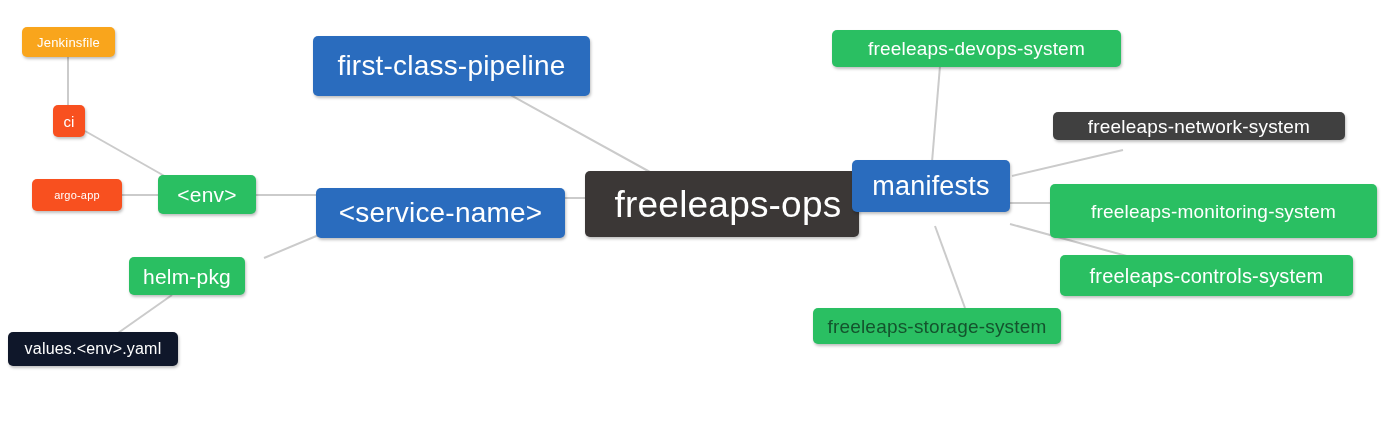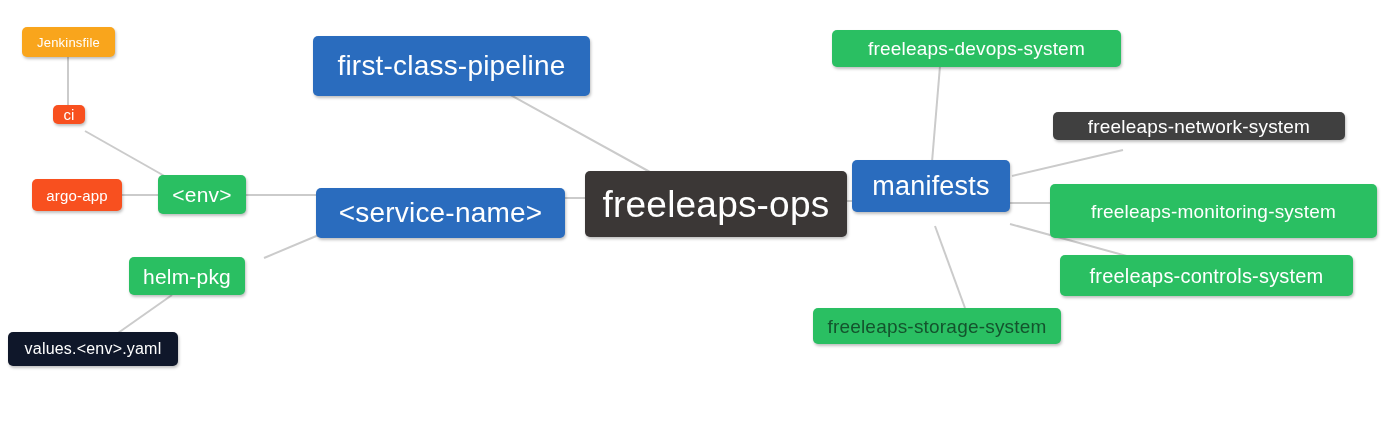"ci" div.node { height: 19px -> 32px }
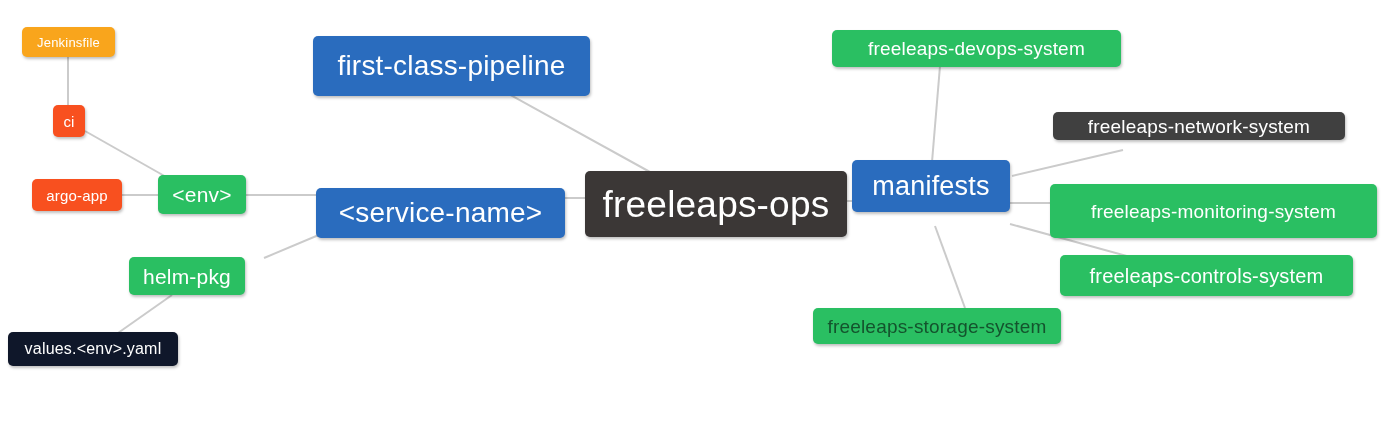"argo-app" div.node { font-size: 15px -> 11px }
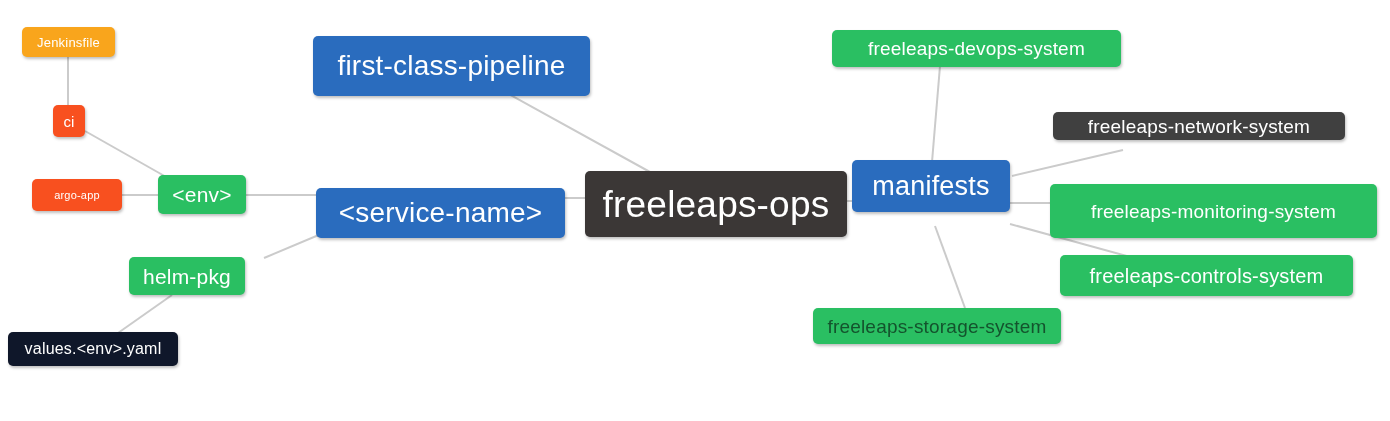"<env>" div.node { width: 88px -> 98px }
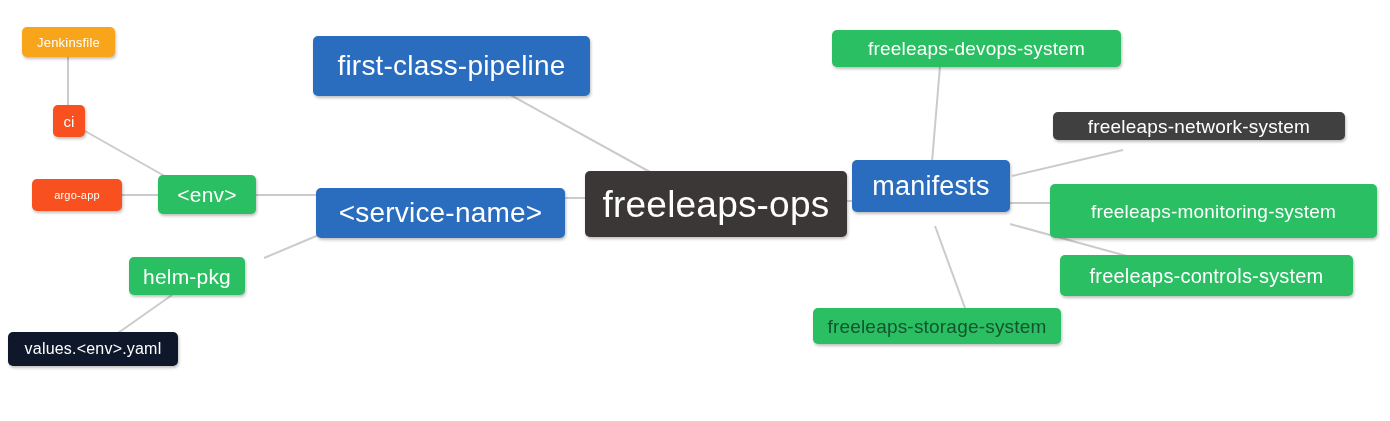"freeleaps-ops" div.node { padding-left: none -> 12px }
